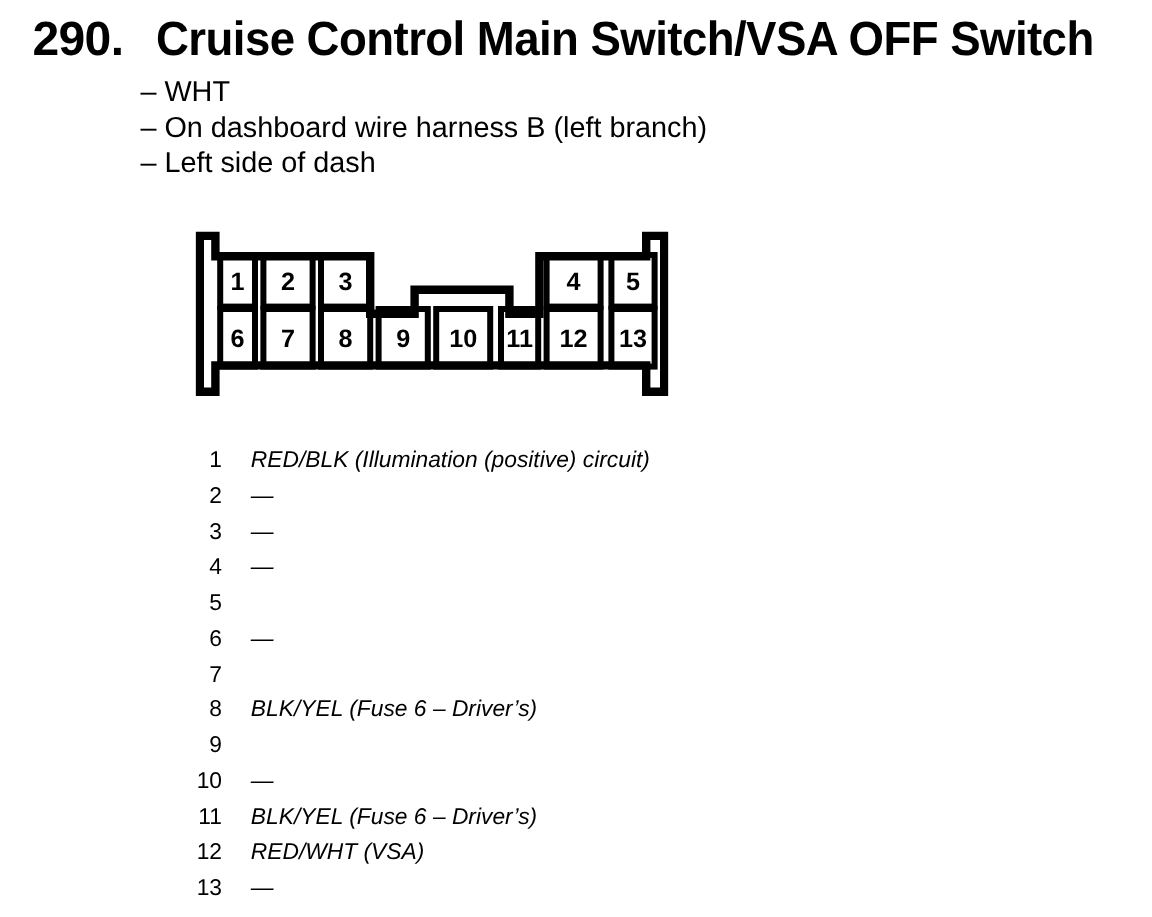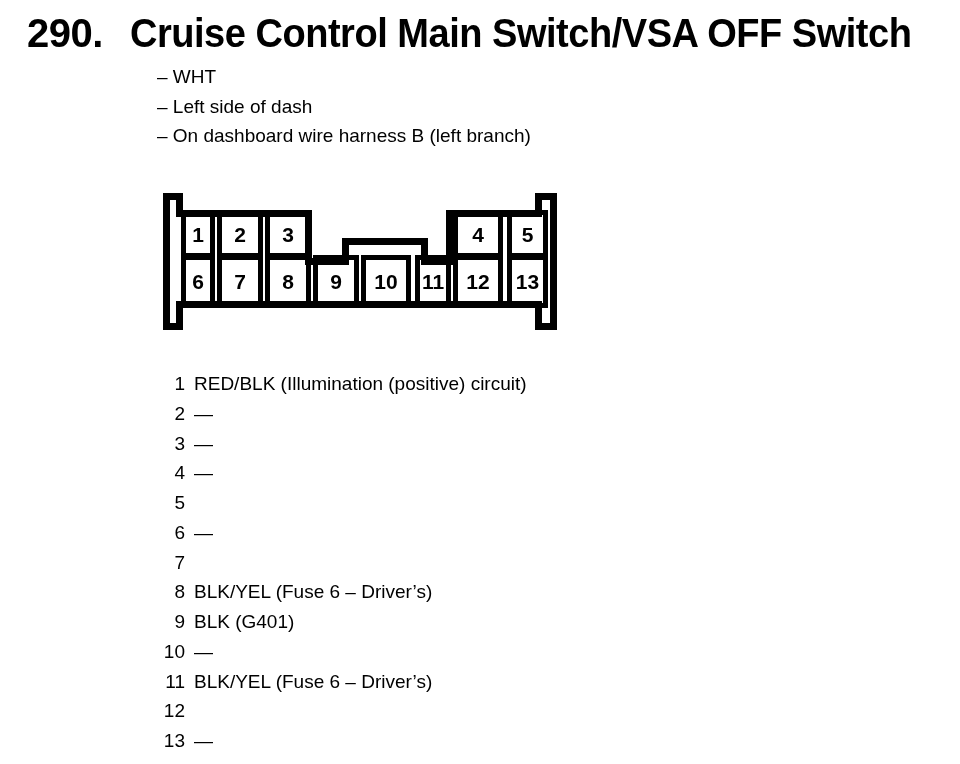"– WHT" .detail-line { font-size: 19px -> 24px; margin-left: 40px -> none }
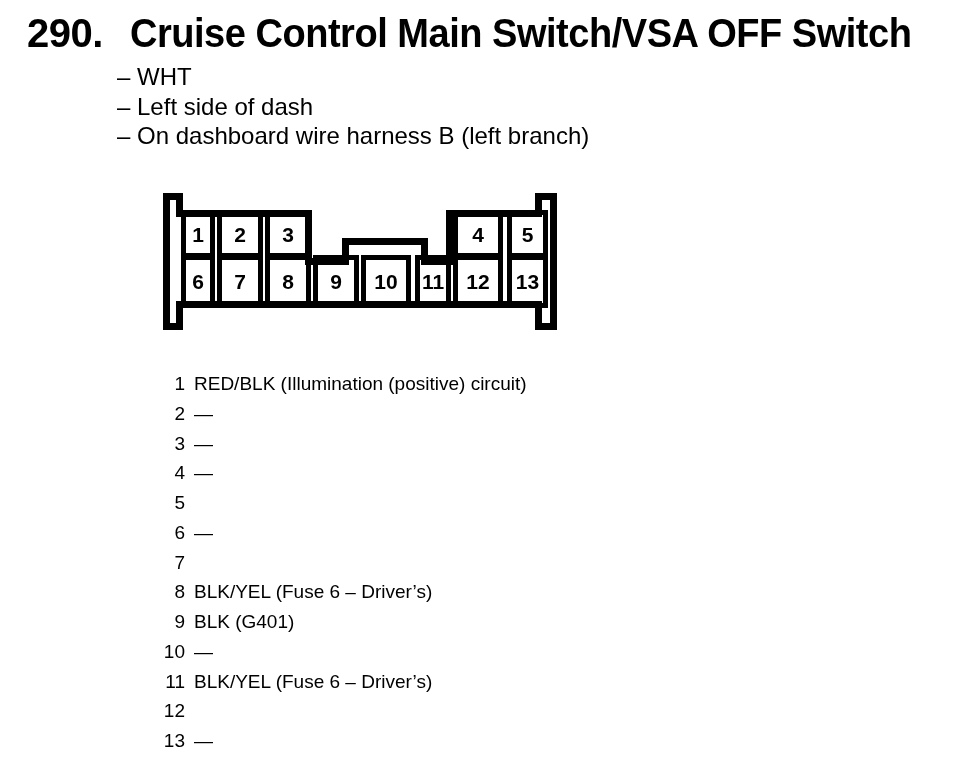"– Left side of dash" div.detail-line { order: before "– On dashboard wire harness" -> after "– On dashboard wire harness" }
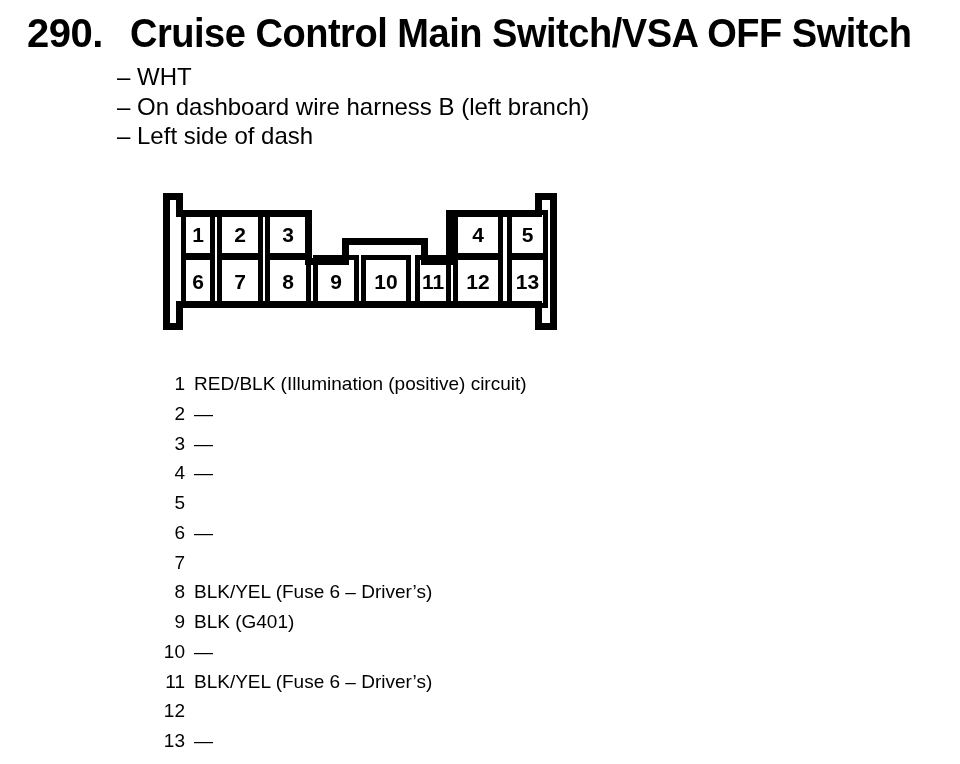"RED/BLK (Illumination (positive)" .pin-desc { font-style: none -> italic; margin-left: 9px -> 24px }
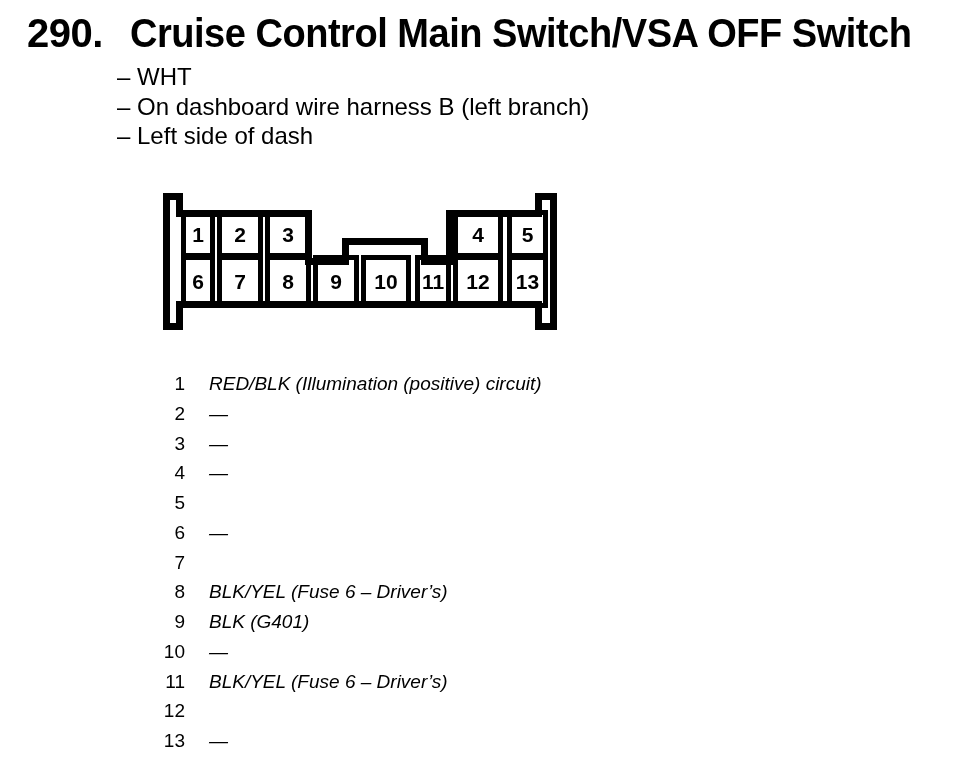"BLK (G401)" span.pin-desc { html: <span>BLK (G401)</span> -> none }
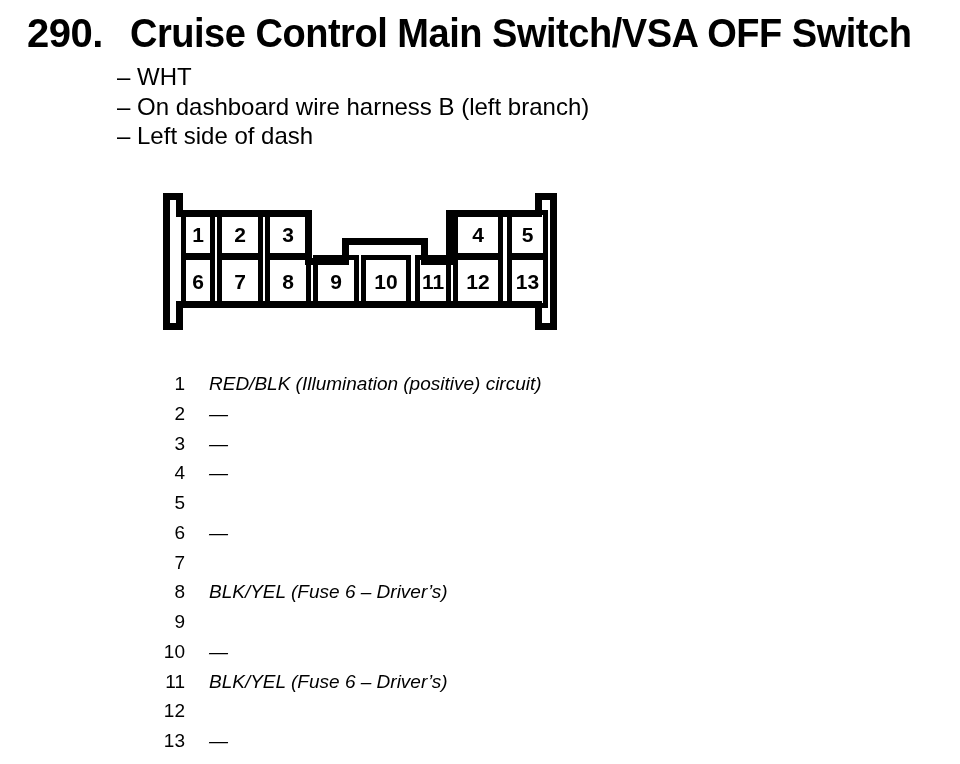"RED/WHT (VSA)" span.pin-desc { html: none -> <span>RED/WHT (VSA)</span> }
